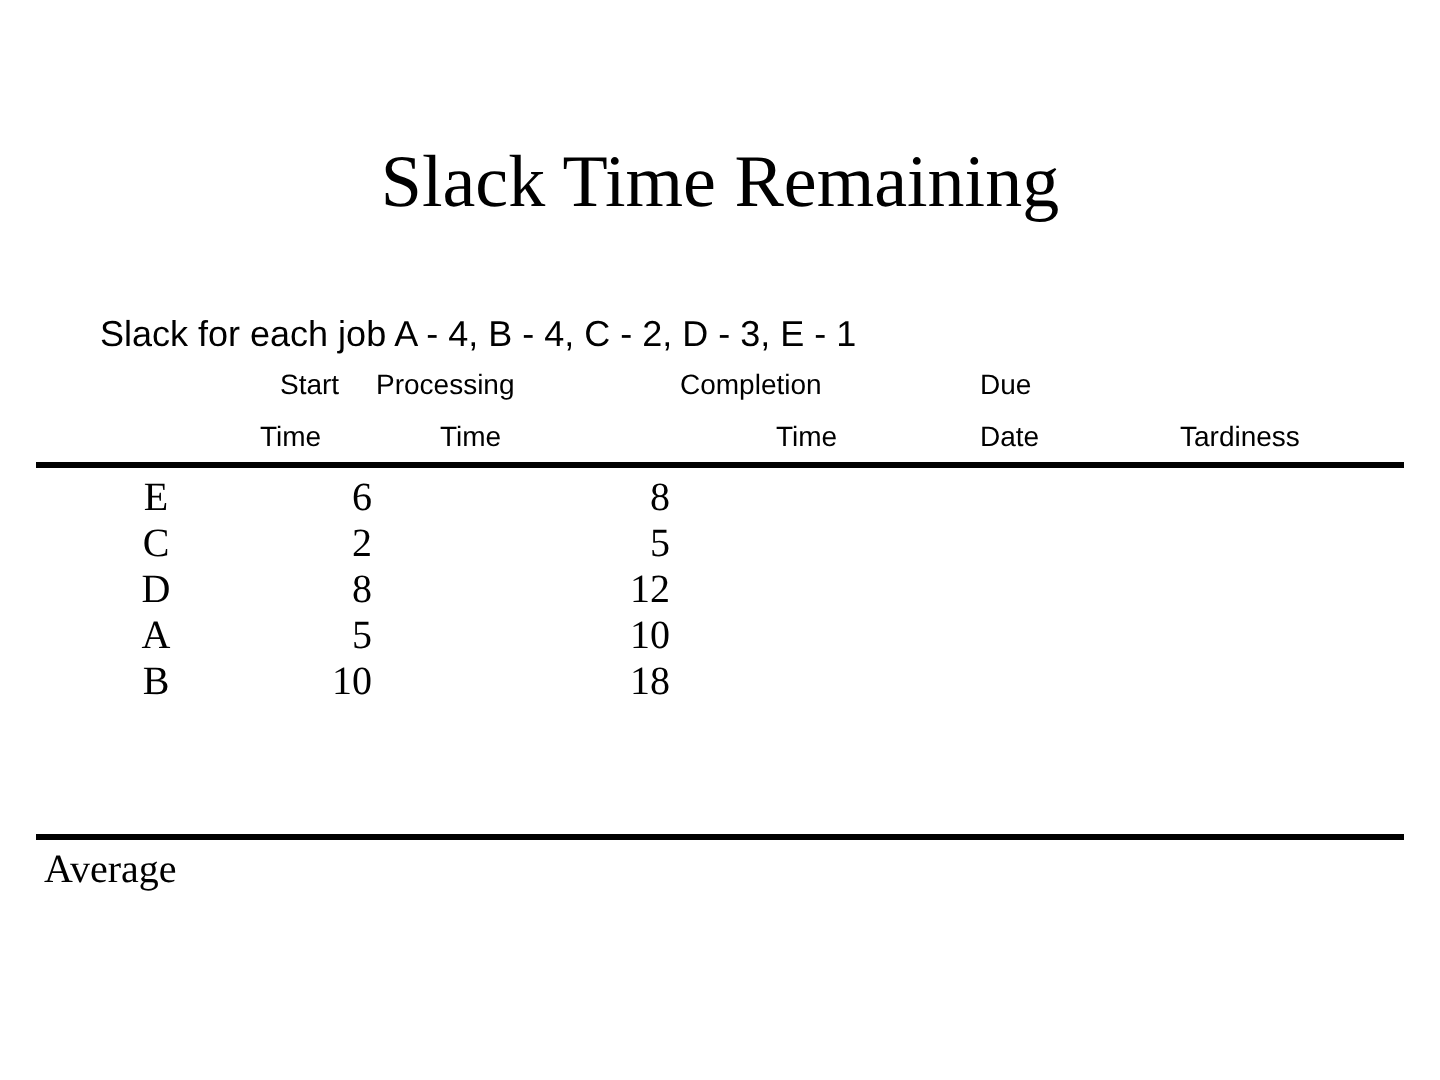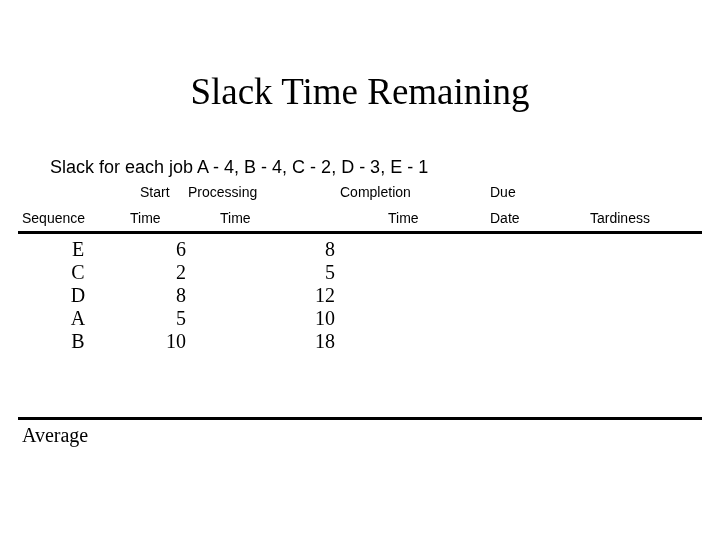"Sequence" span.hdr-cell { html: <span>Sequence</span> -> none }
